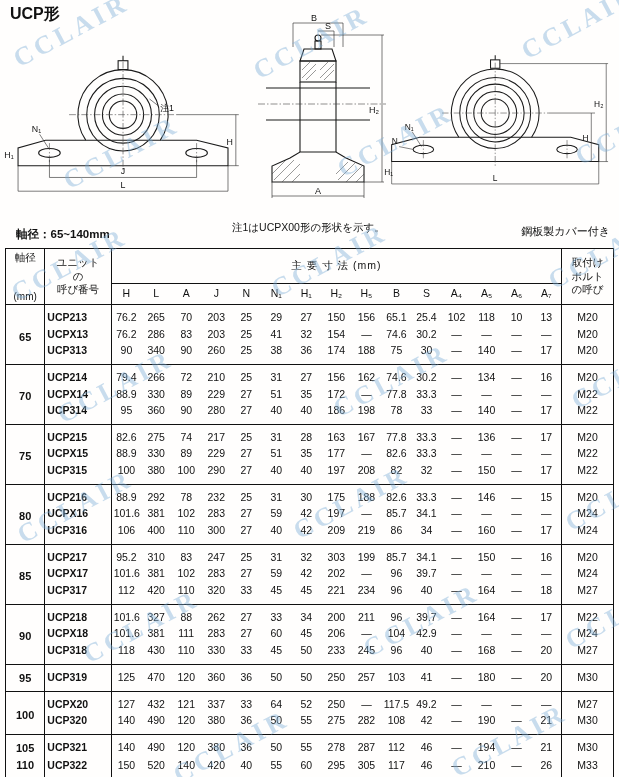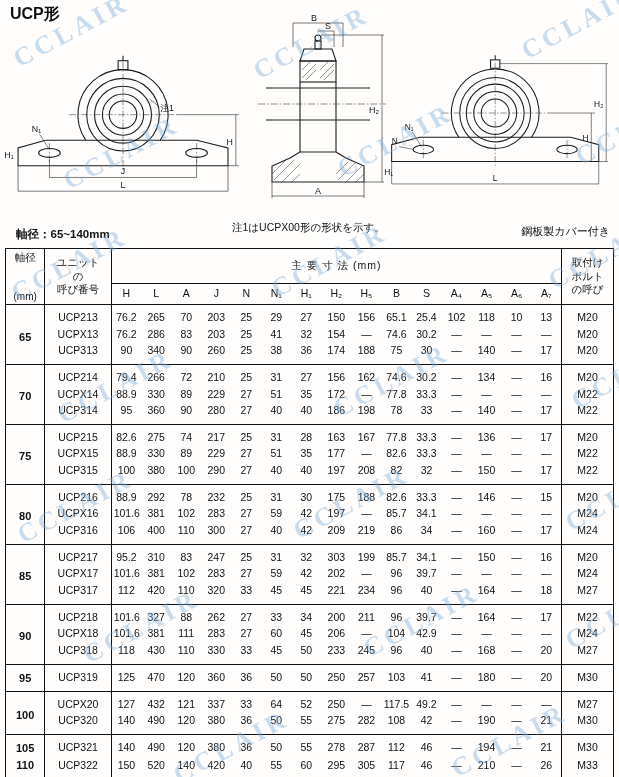"UCP213" td.unit-no { font-weight: normal -> bold; text-align: center -> left }
